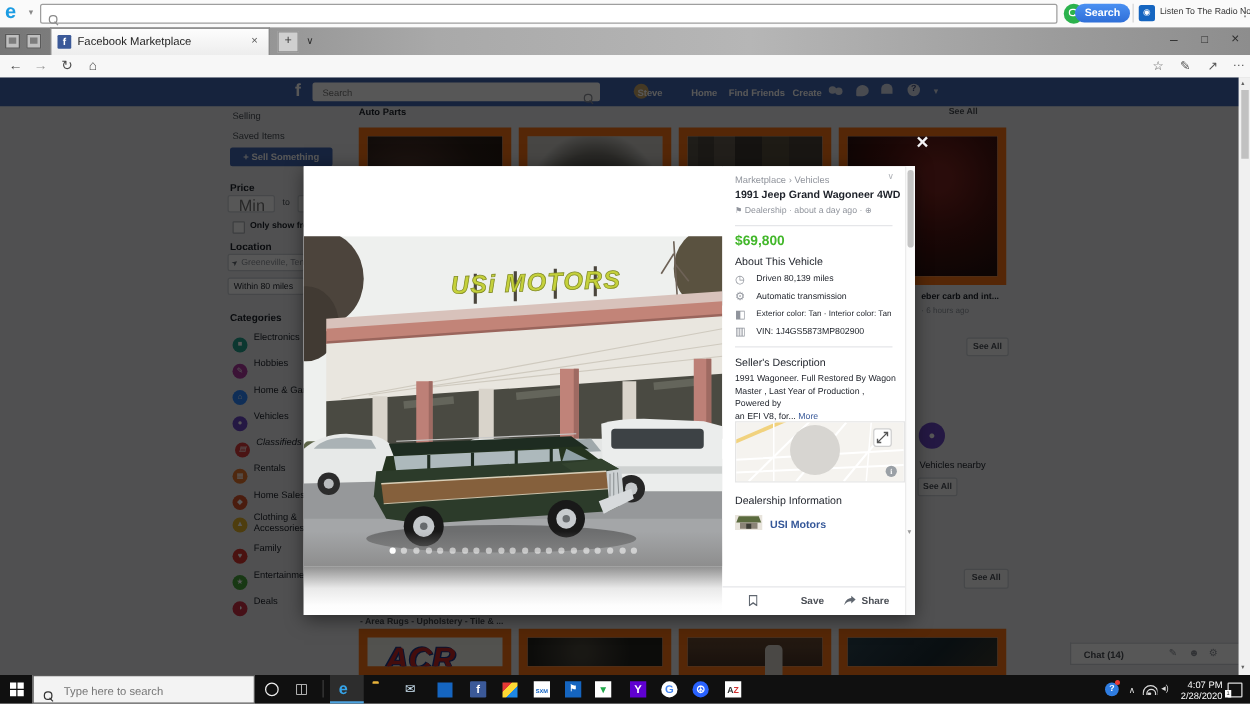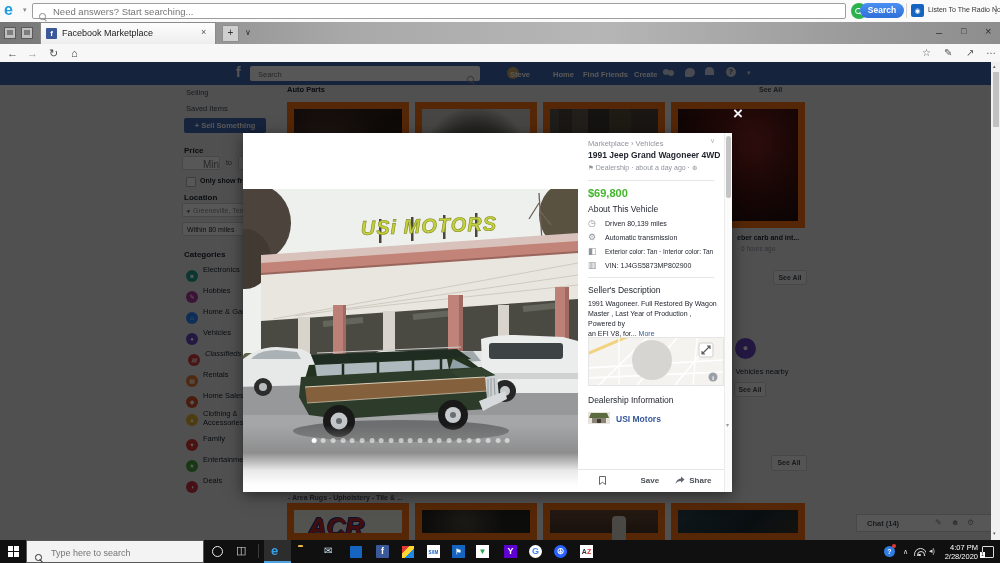"Need answers? Start searching..." input.abs { html: <input> -> none }
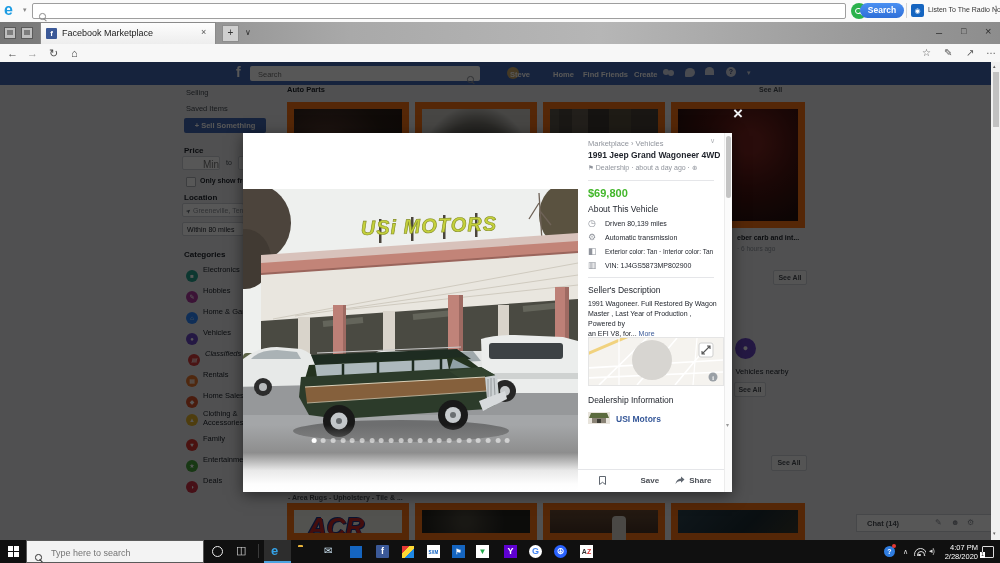"Min" input { font-size: 10px -> 13px; margin: 1px 18px -> 1px 6px }
